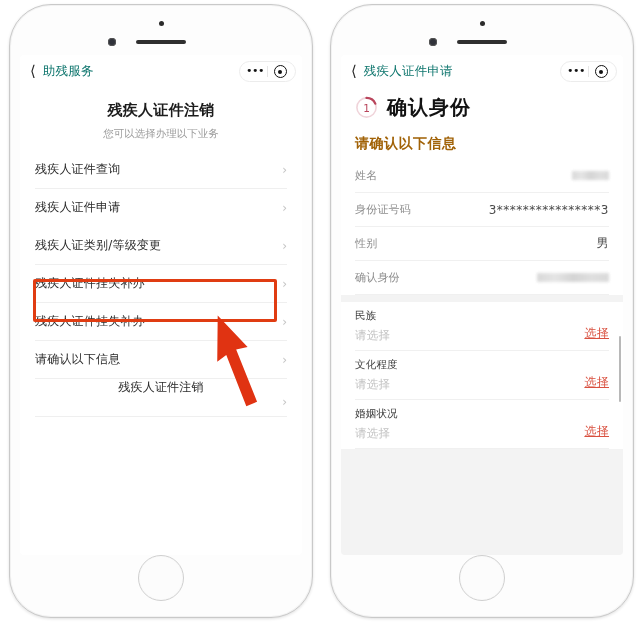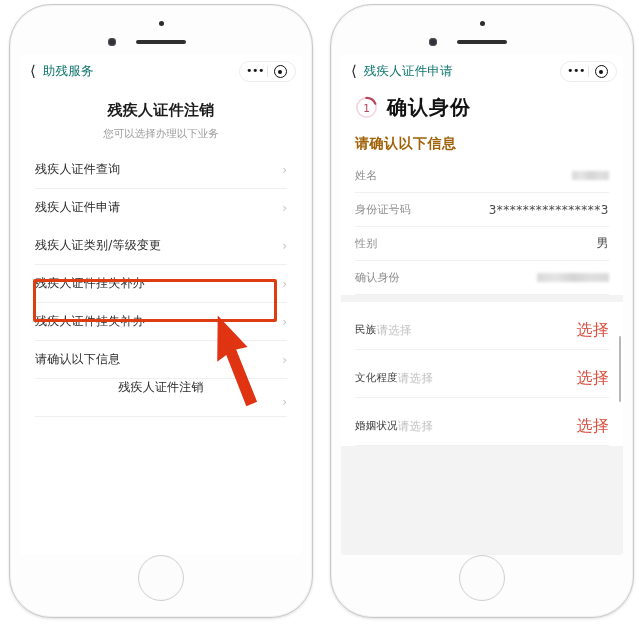"民族" .sel-left { flex-direction: row -> column }
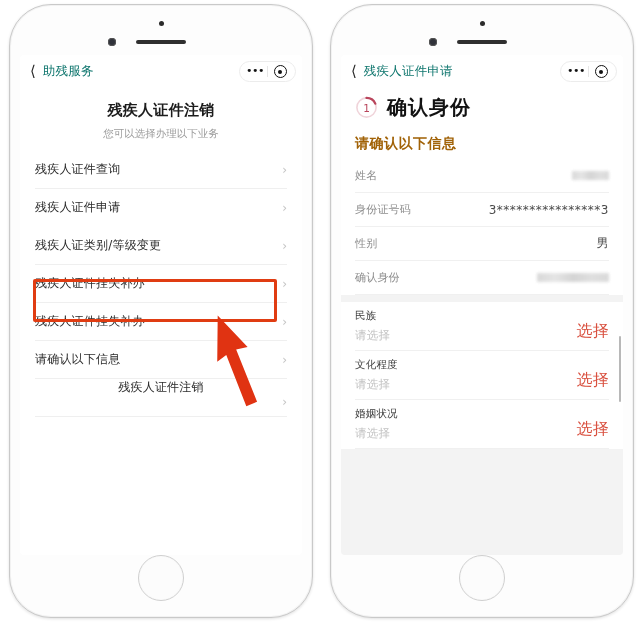"选择" .sel-btn { font-size: 16px -> 12px; text-decoration: none -> underline }
